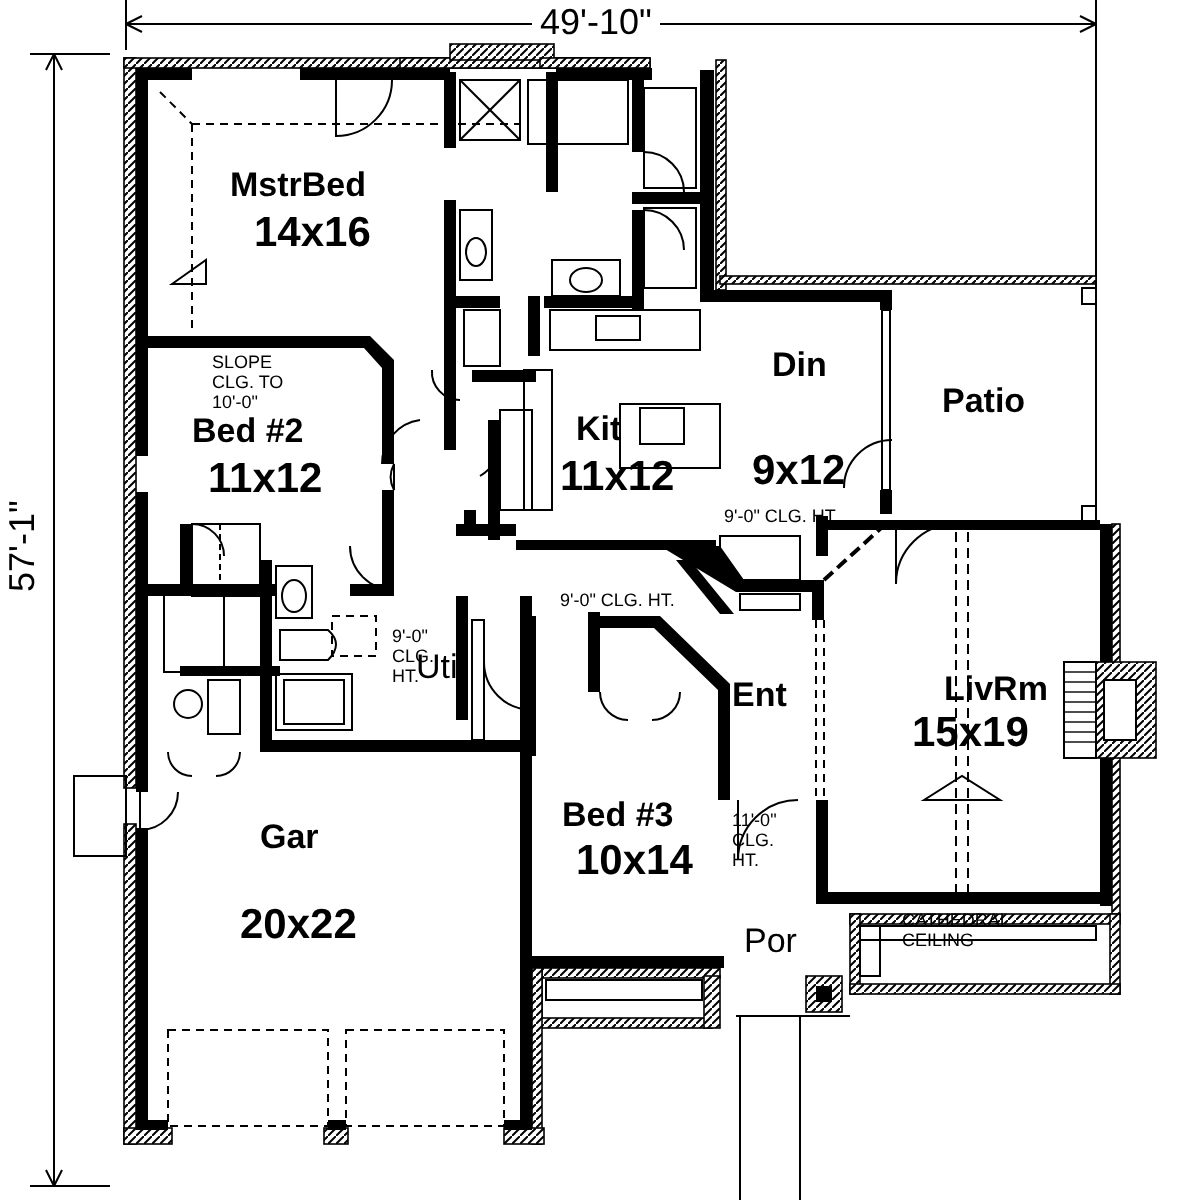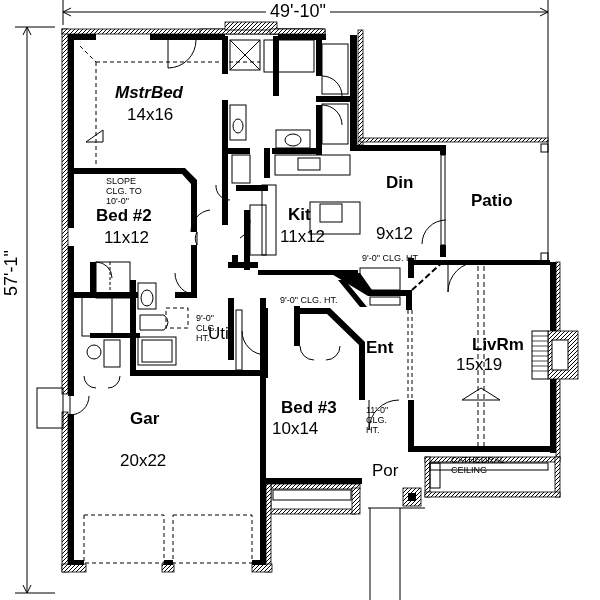"MstrBed" div.lbl { font-style: italic -> none }
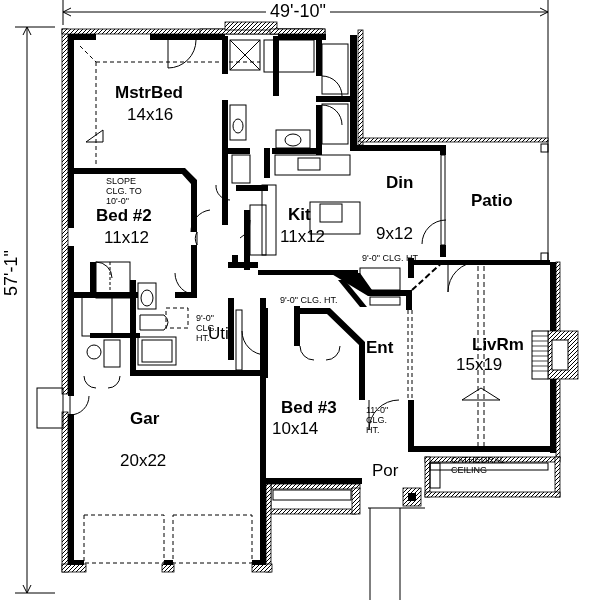"14x16" .size { font-size: 17px -> 21px; font-weight: normal -> bold }
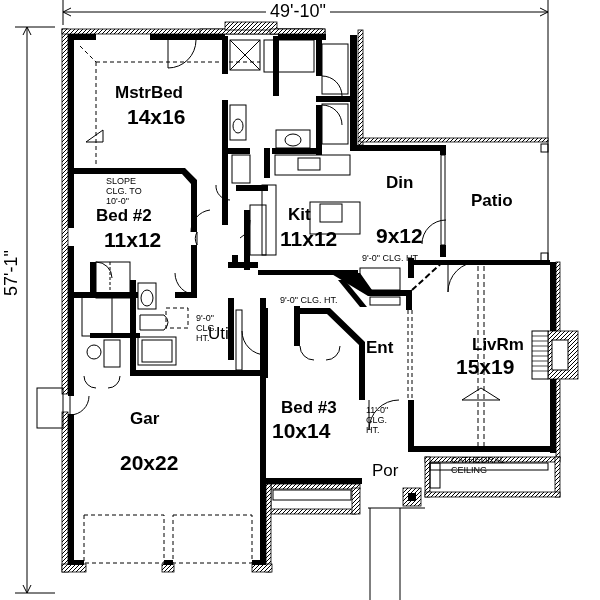"10x14" div.lbl { left: 272px -> 288px }
